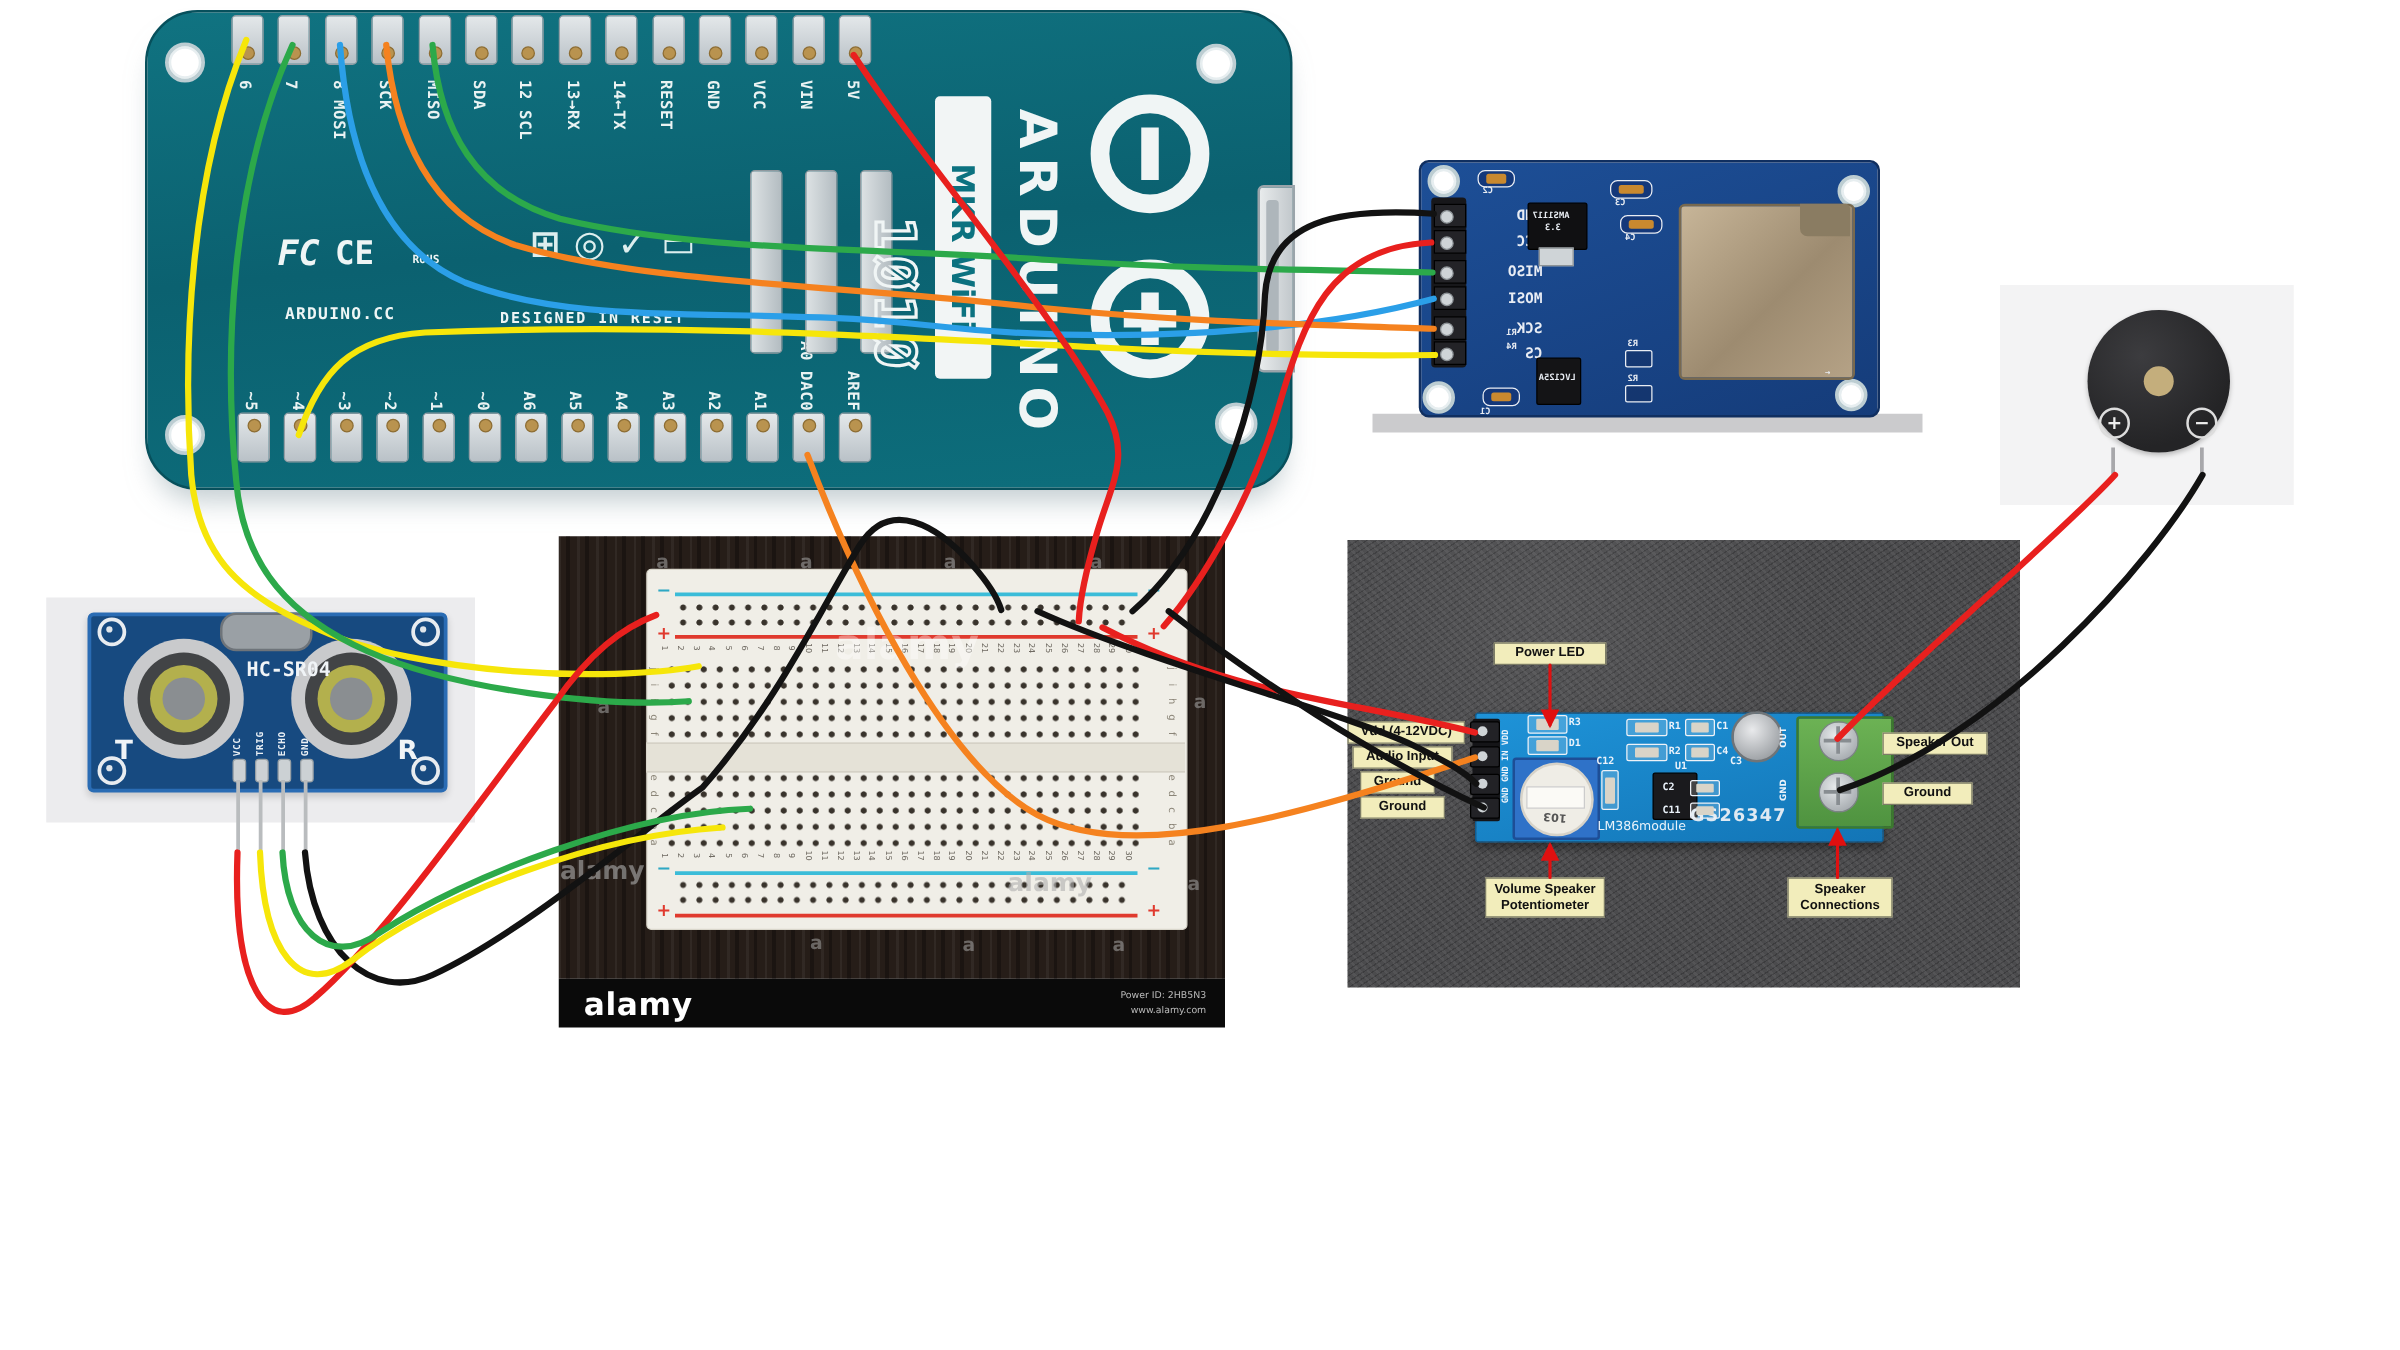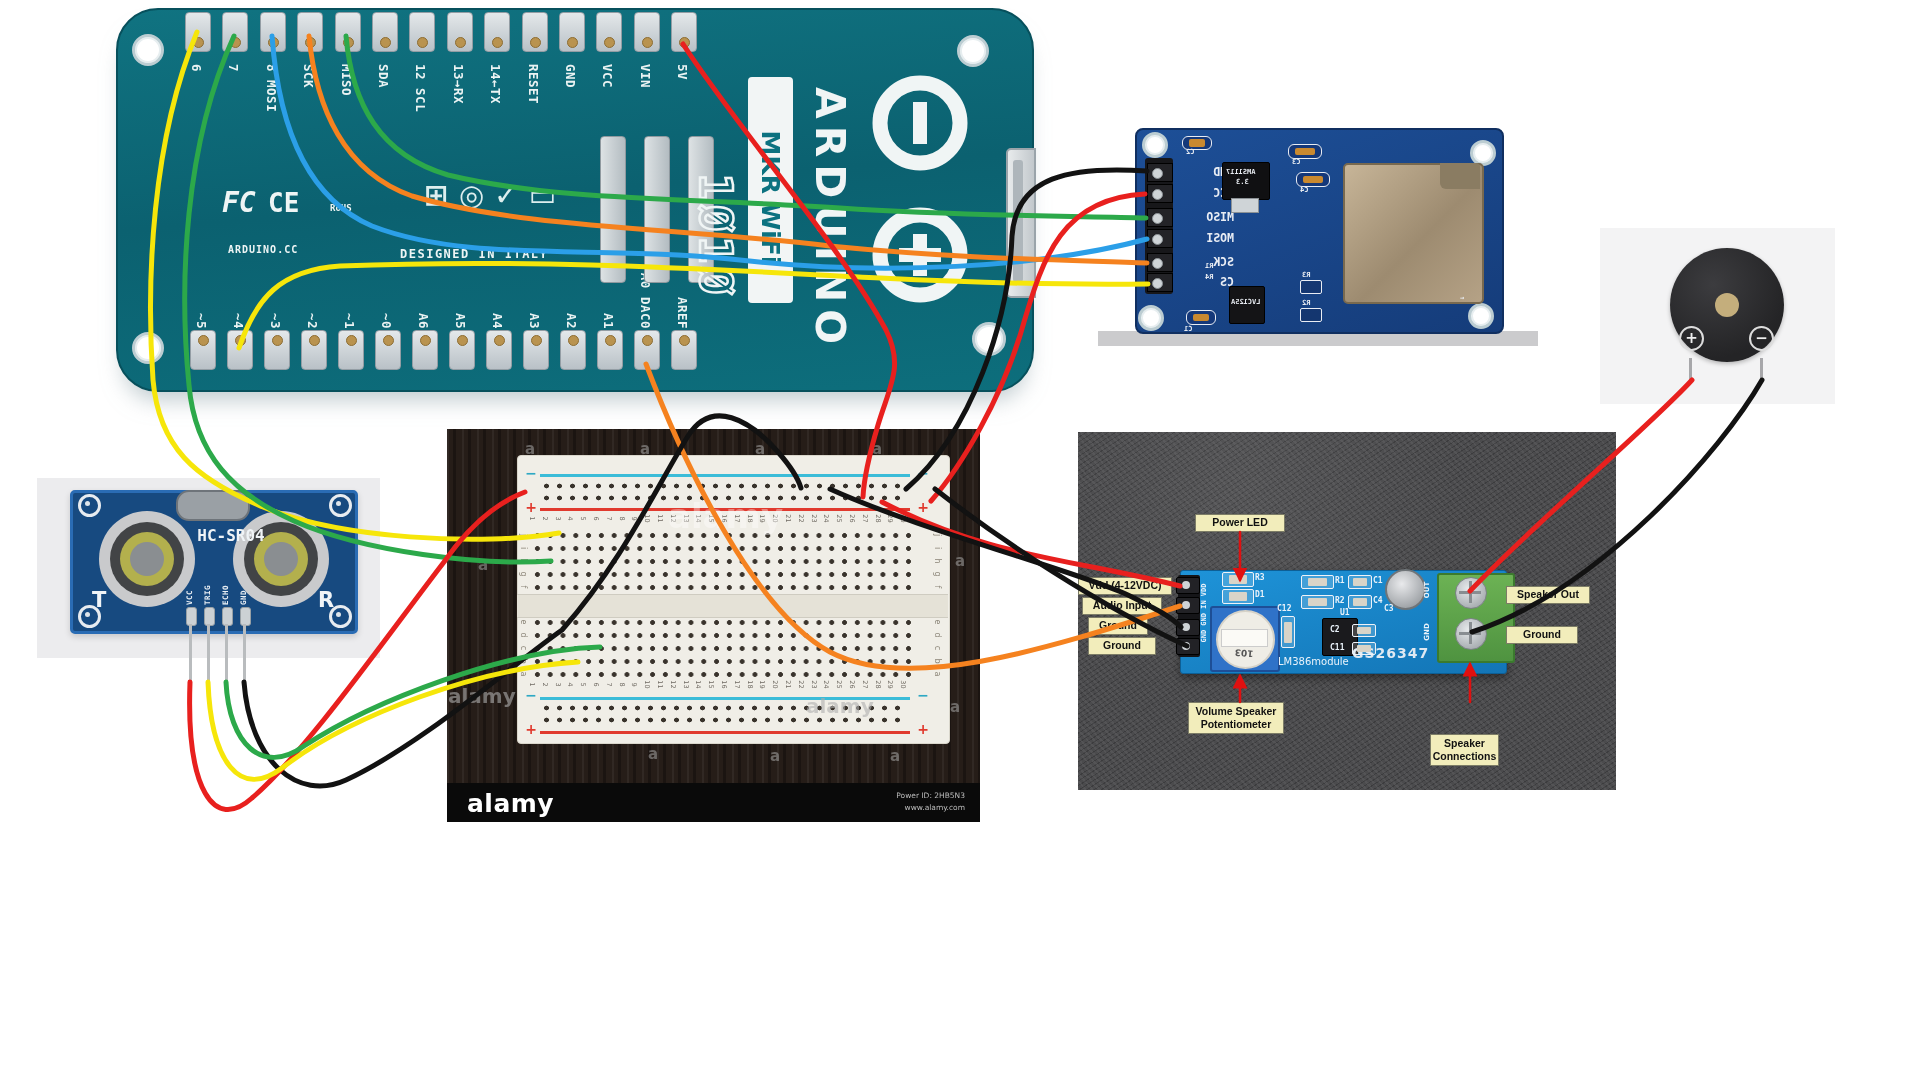"ARDUINO.CC" div.silk { font-size: 10px -> 13px }
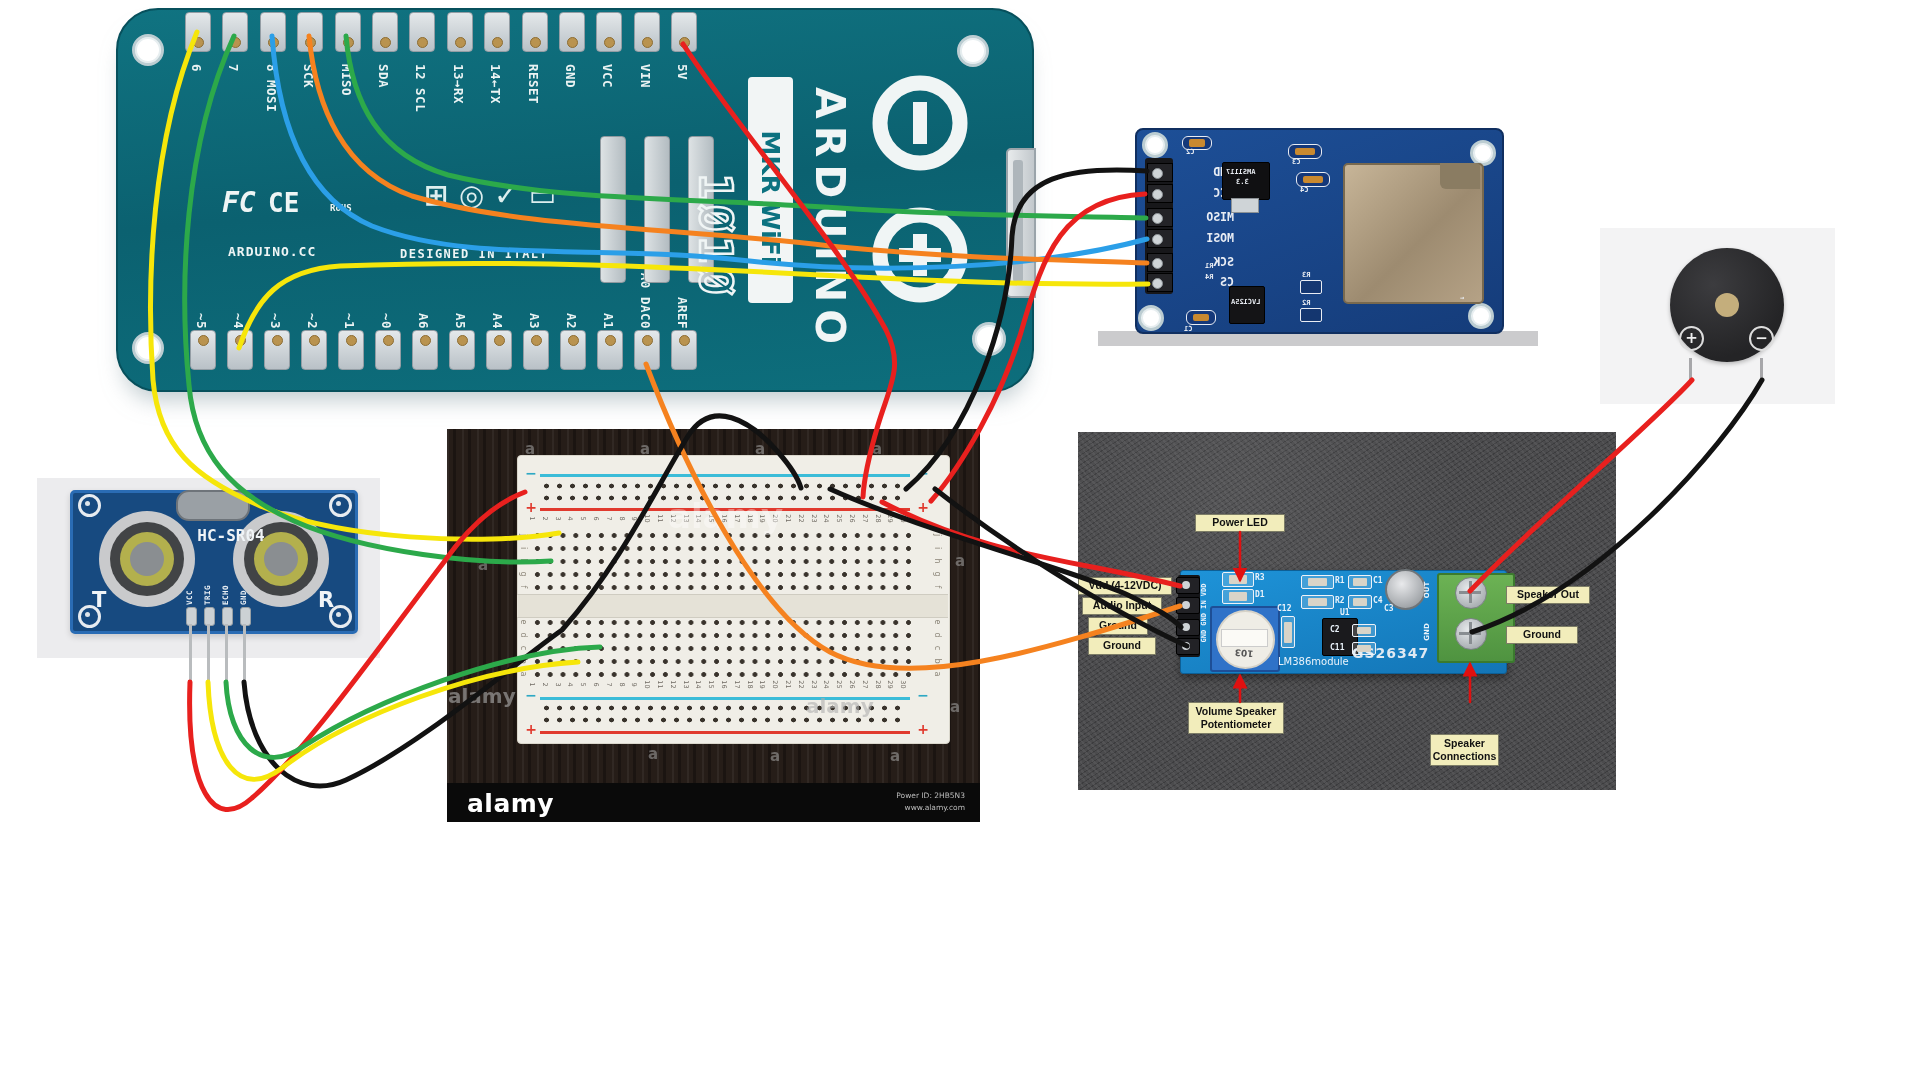"DESIGNED IN ITALY" div.silk { text: ITALY -> RESET }
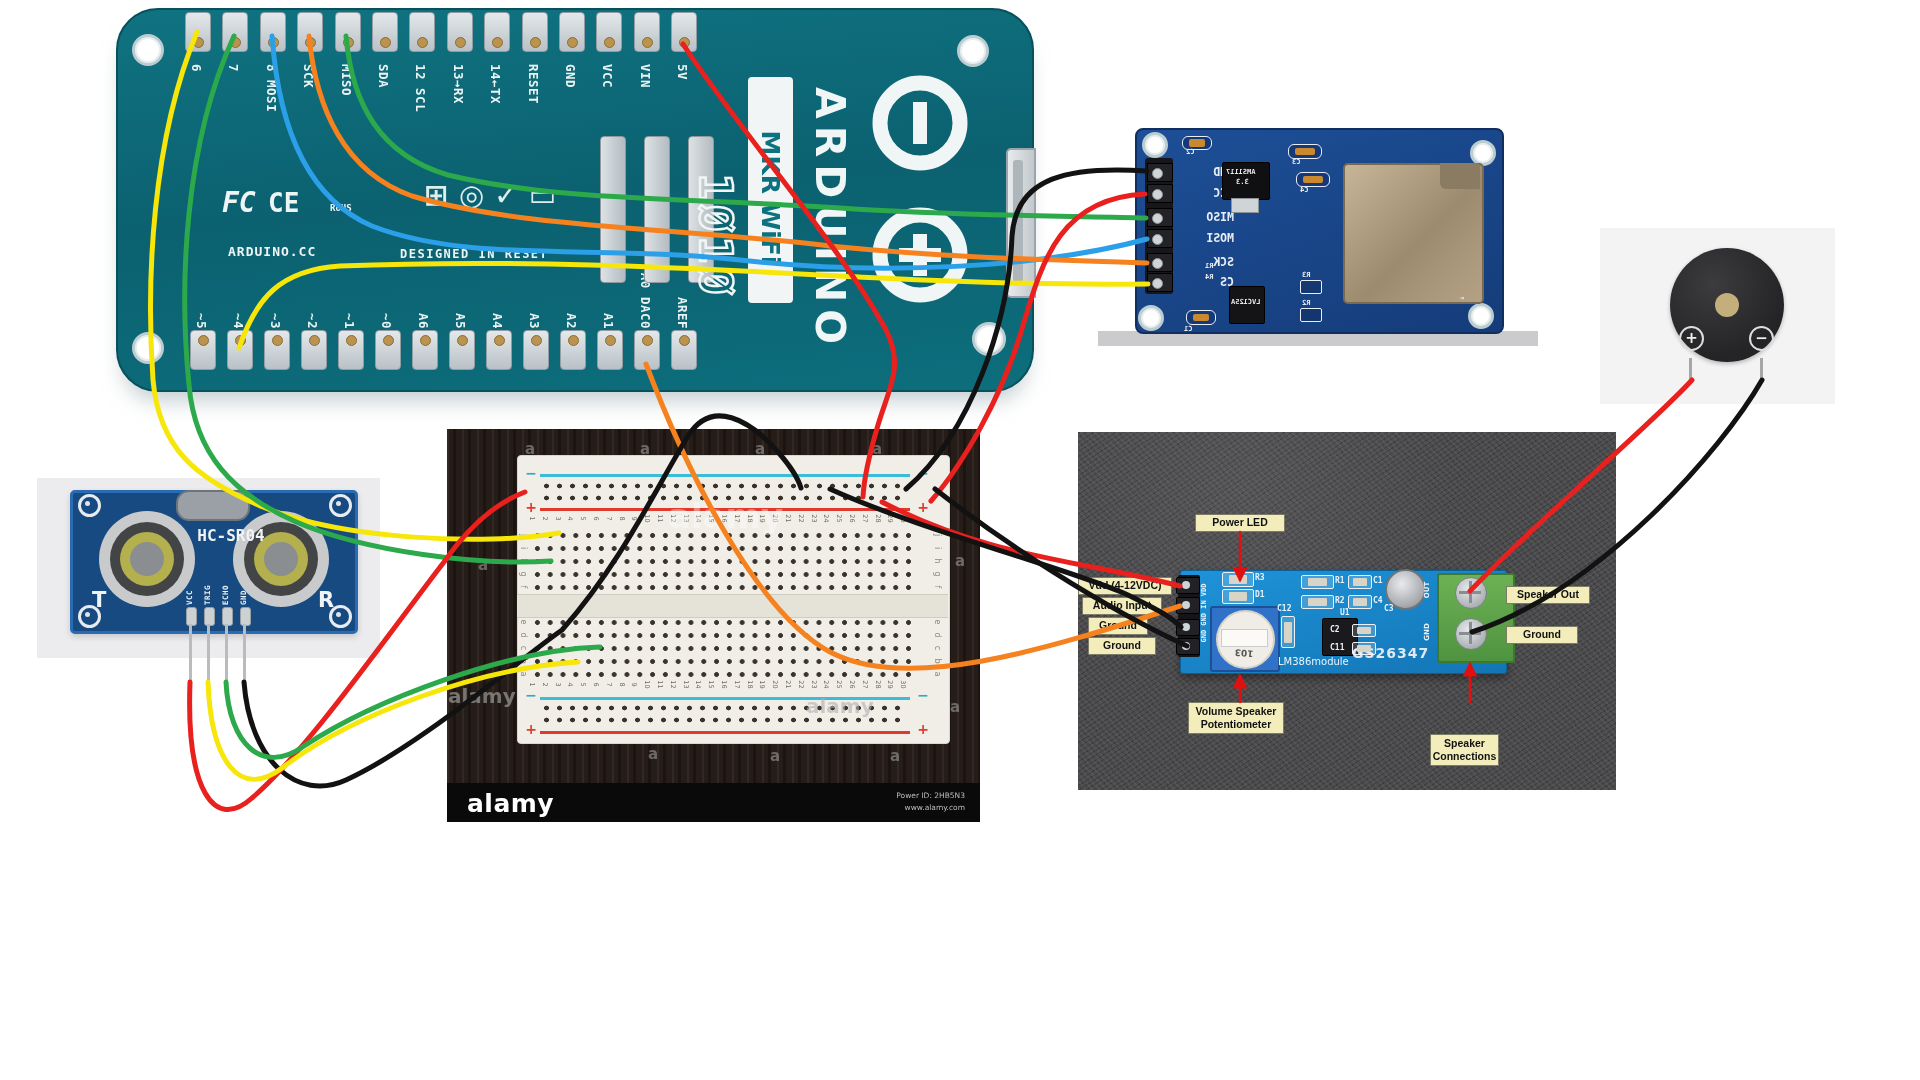"Speaker" div.crm { top: 734px -> 702px; width: 69px -> 84px }
